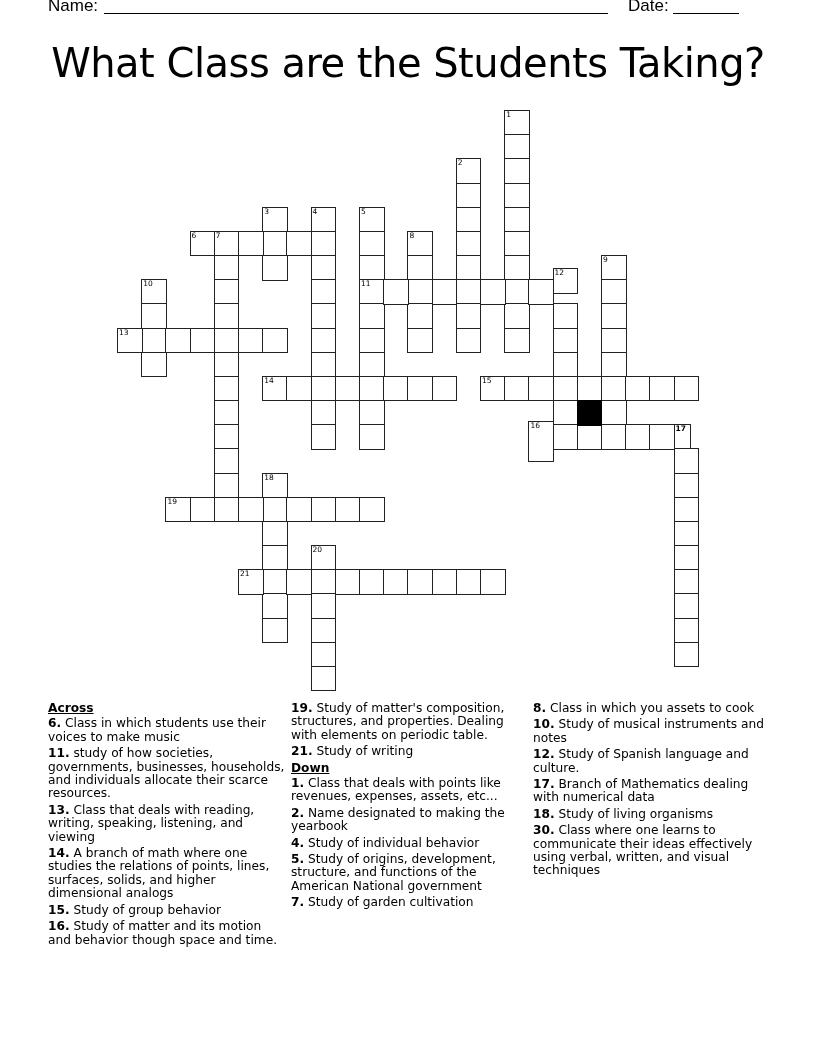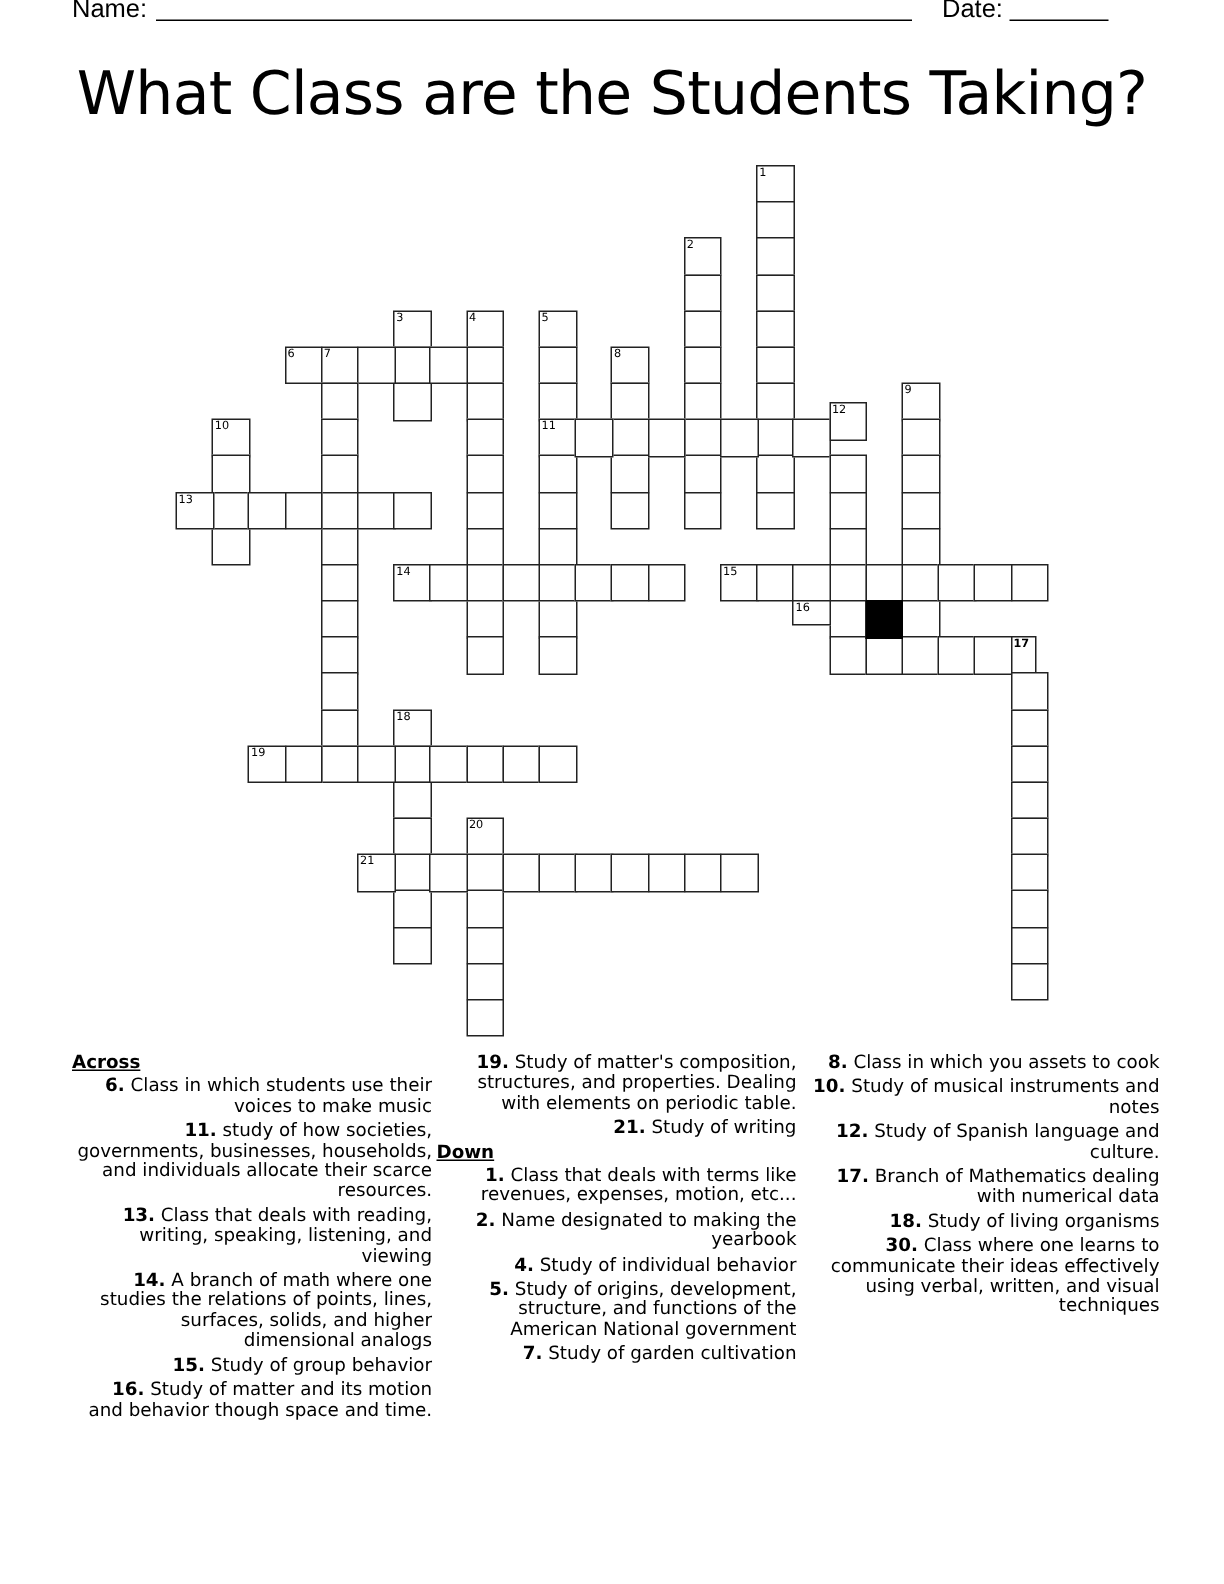"16" div.cell { height: 17px -> 41px; top: 400px -> 421px }
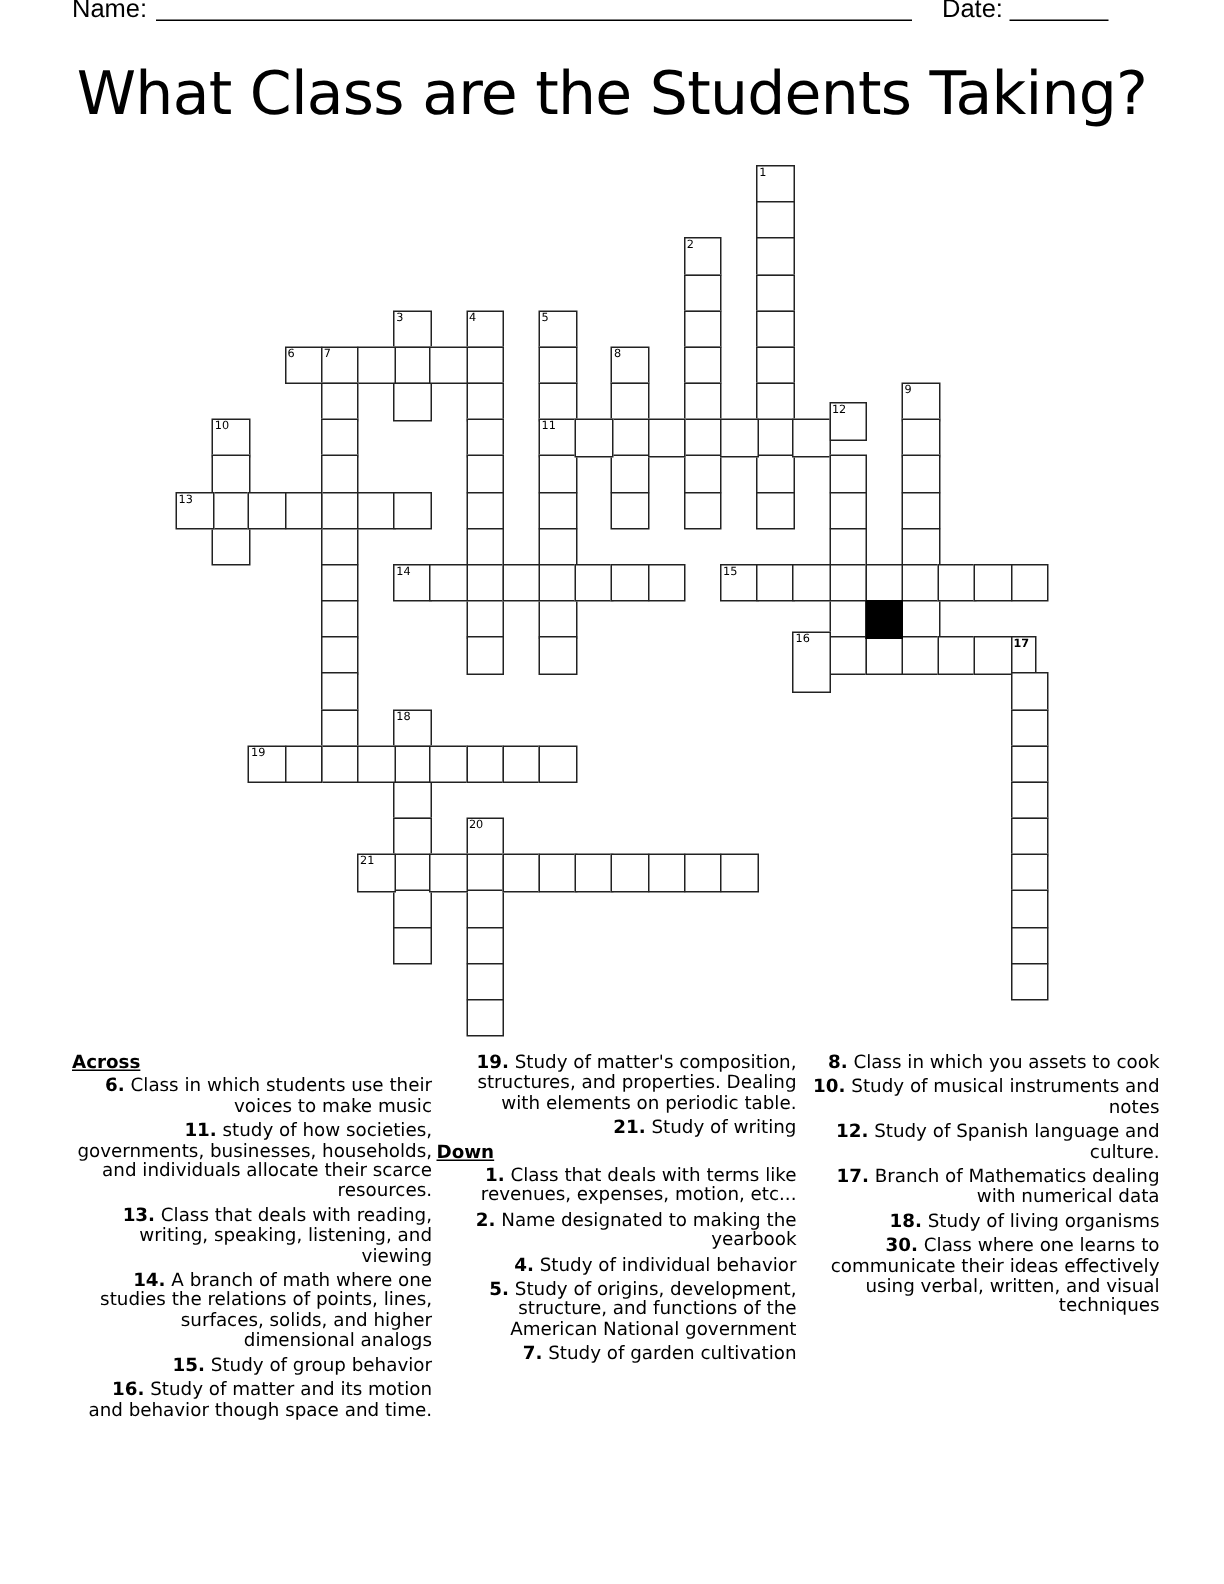"19. Study of matter's composition," .clue-col .clue { text-align: right -> none }
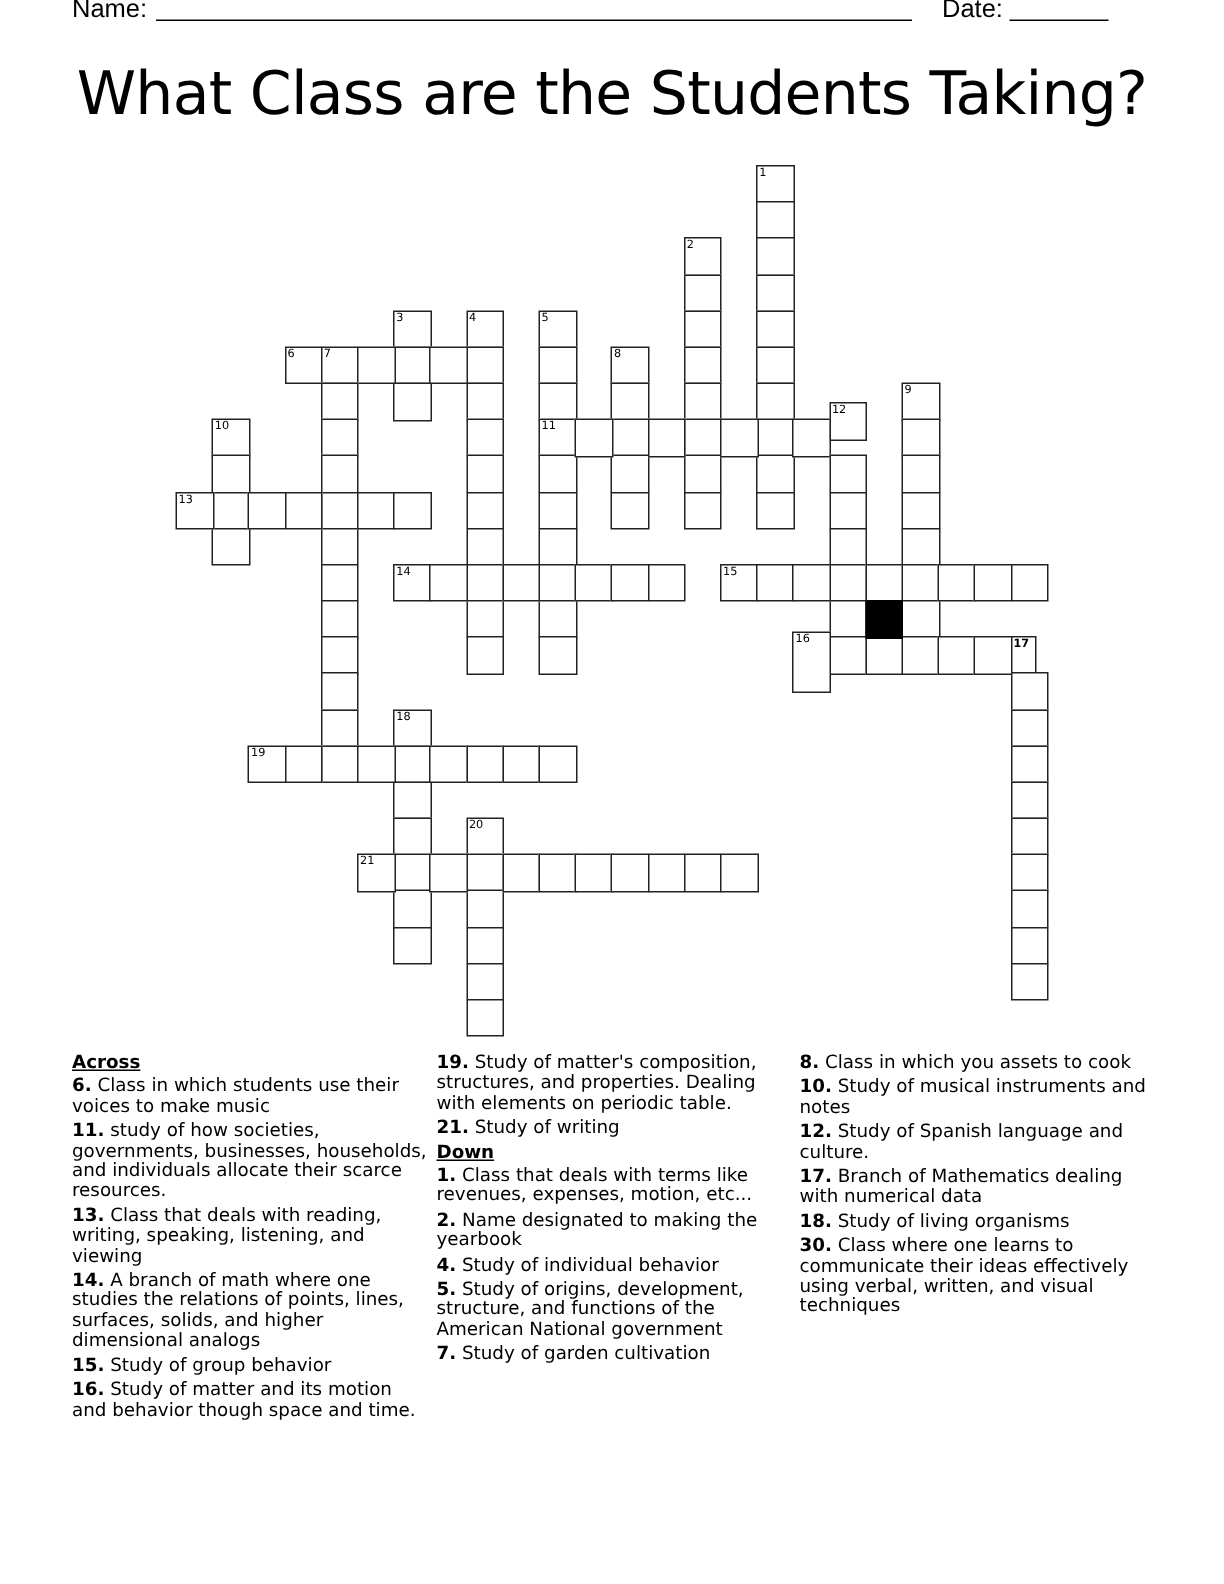"Class that deals with terms" span { text: terms like revenues, expenses, motion -> points like revenues, expenses, assets }
